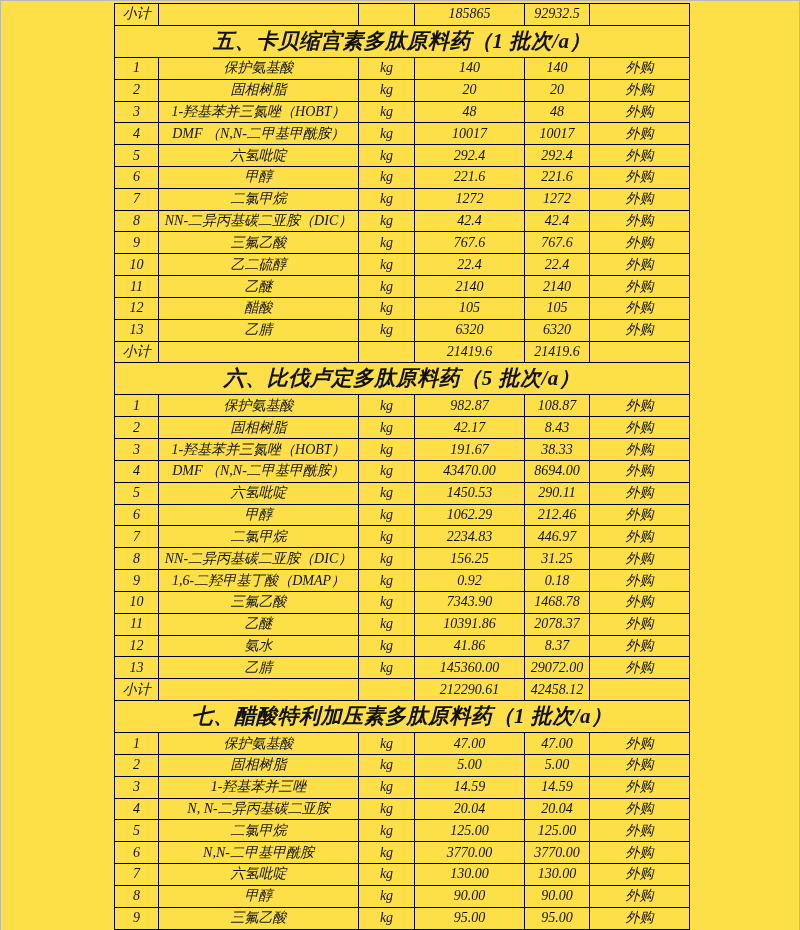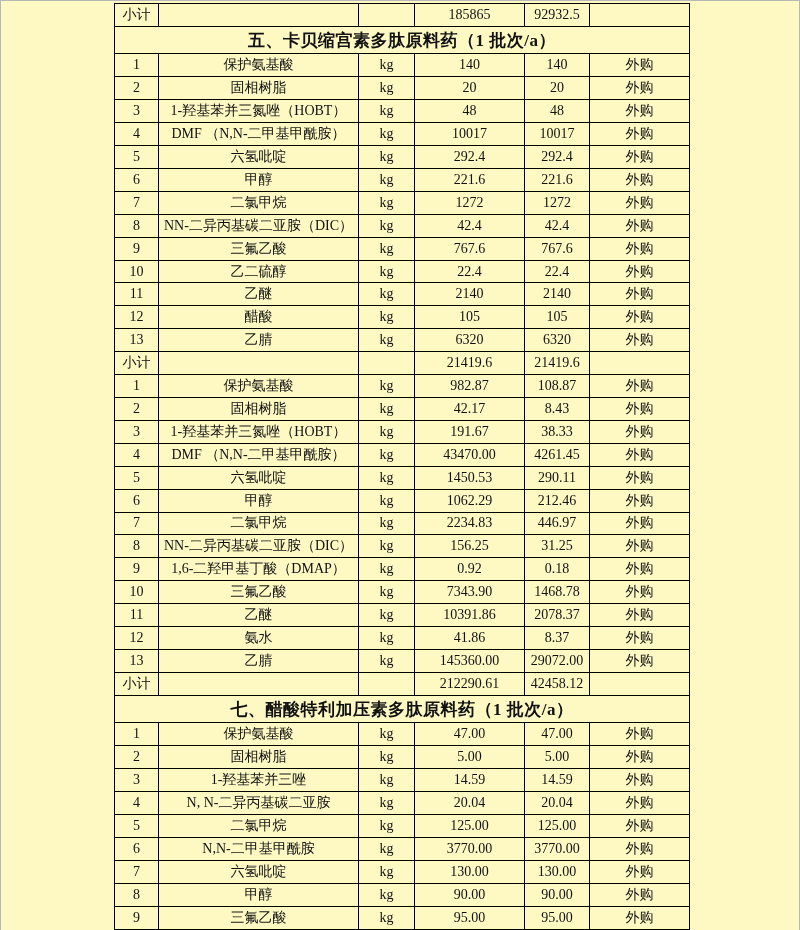"小计" .page { background: #fef9c3 -> #fde047; font-style: none -> italic }
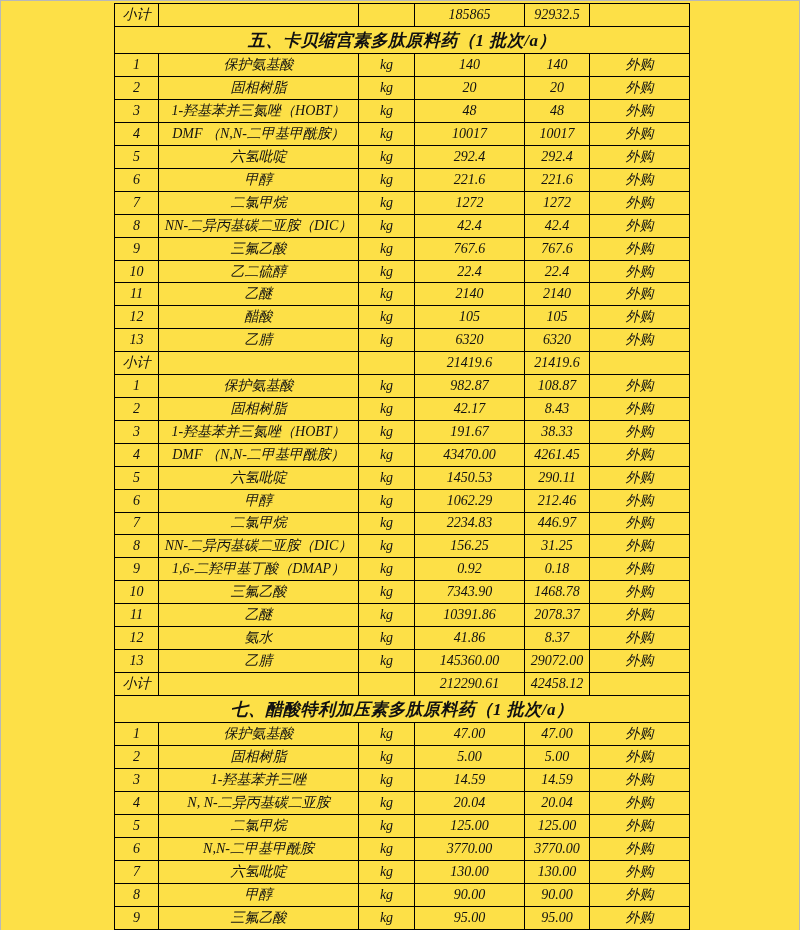"五、卡贝缩宫素多肽原料药（1 批次/a）" tr.section-row td { font-size: 17px -> 21px }
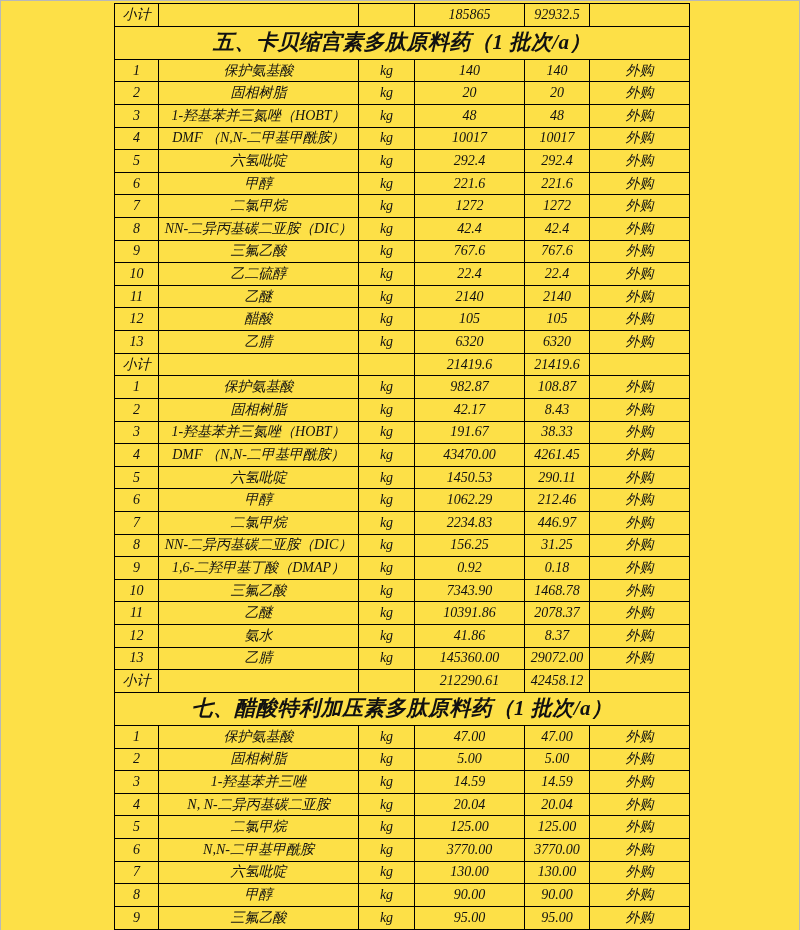"六、比伐卢定多肽原料药（5 批次/a）" tr.section-row { html: none -> <tr> <td>六、比伐卢定多肽原料药（5 批次/a）</td> </tr> }
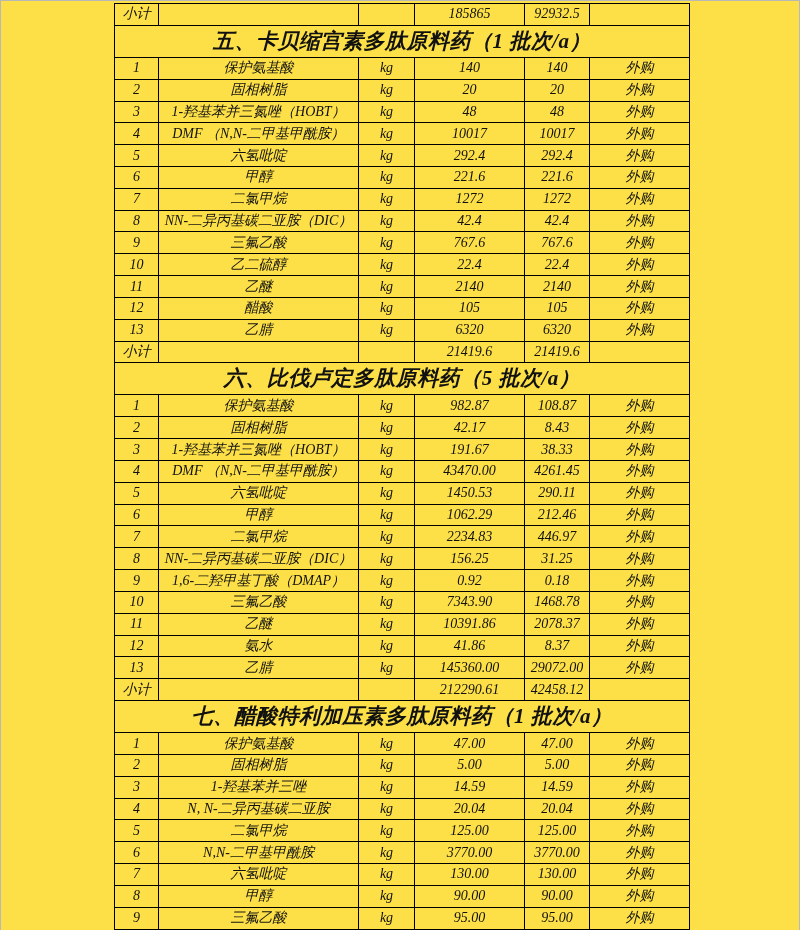"4261.45" td { text: 4261.45 -> 8694.00 }
